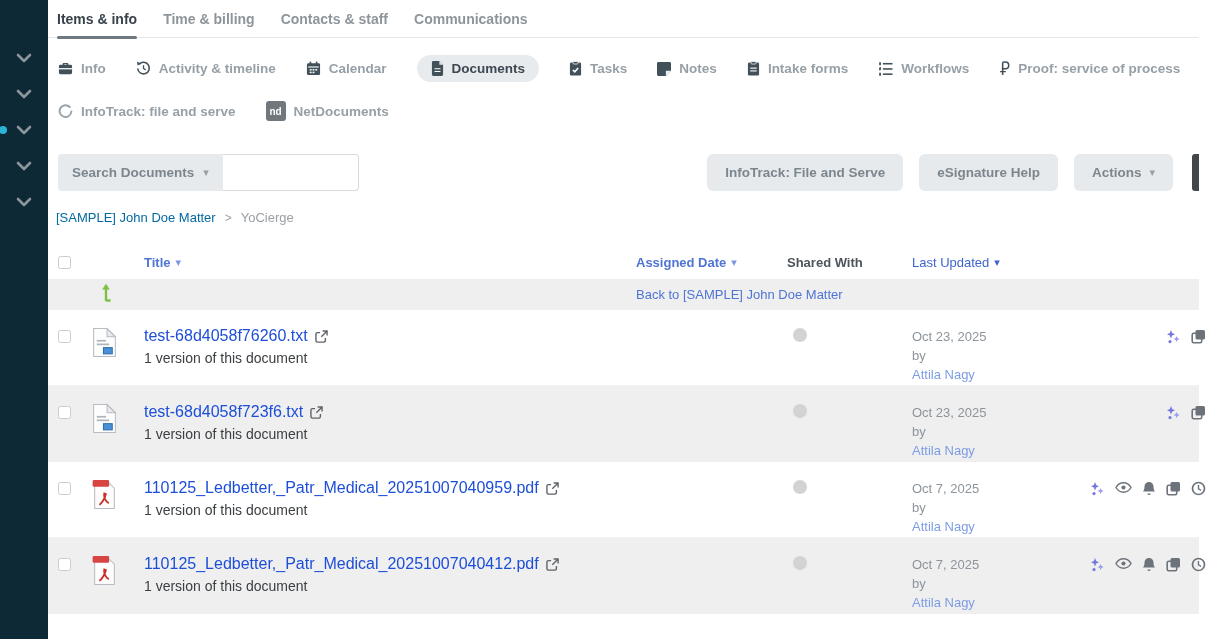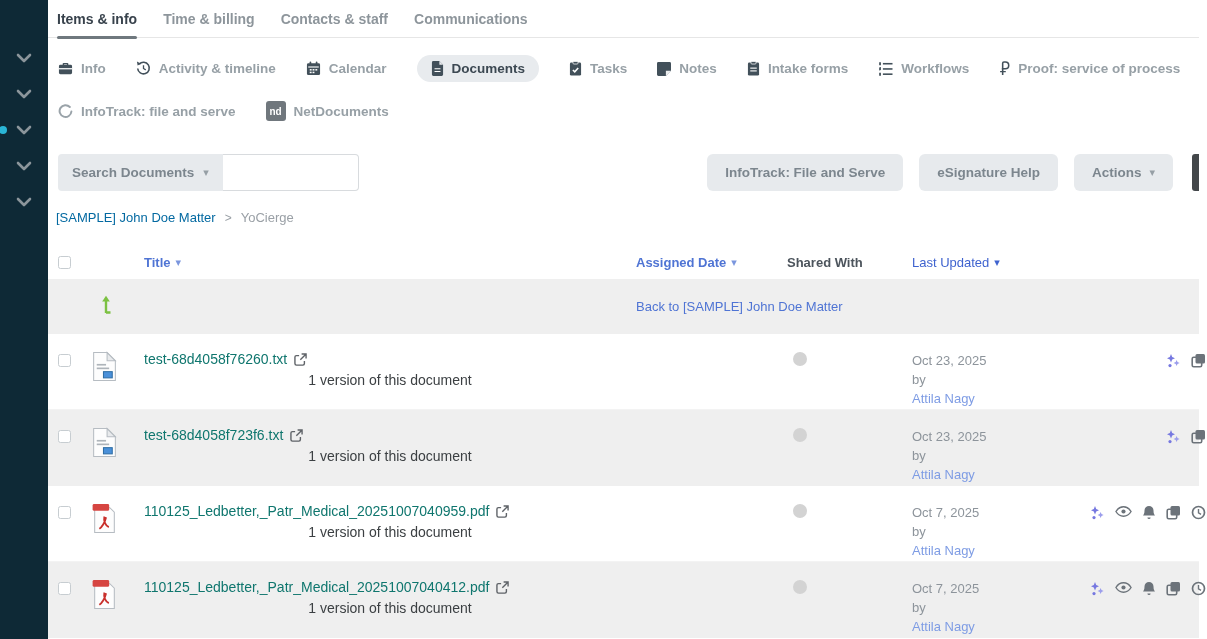"Back to [SAMPLE] John Doe" .back-row { height: 55px -> 31px }
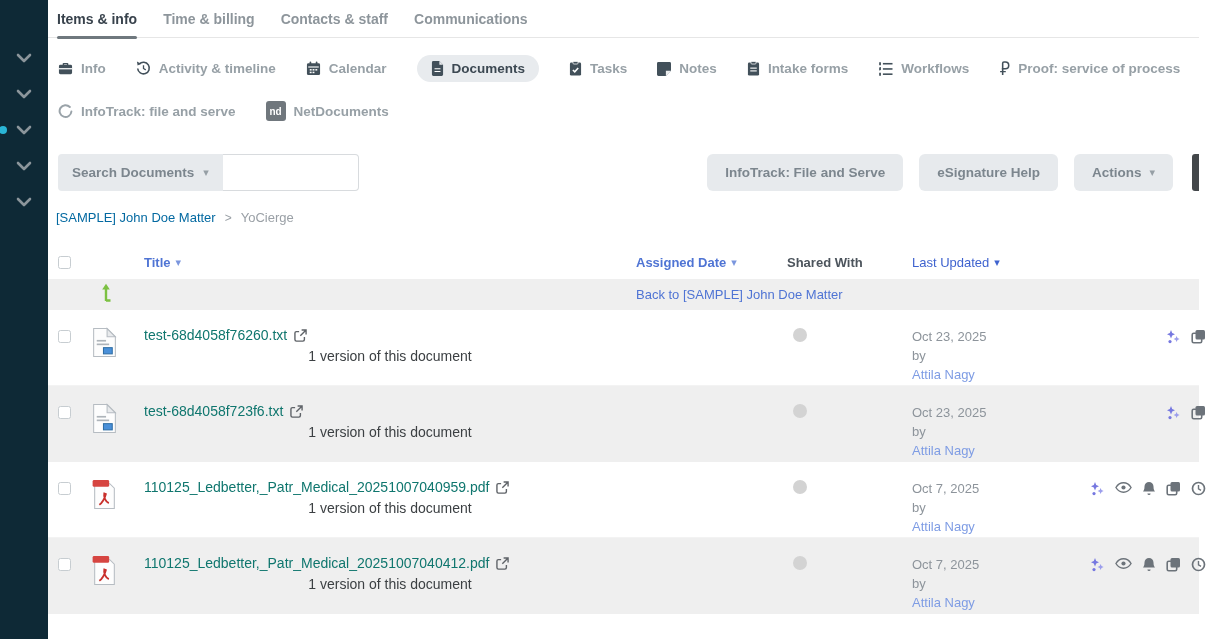"test-68d4058f76260.txt" .doc-link { color: #0f766e -> #1d4ed8; font-size: 14px -> 16px }
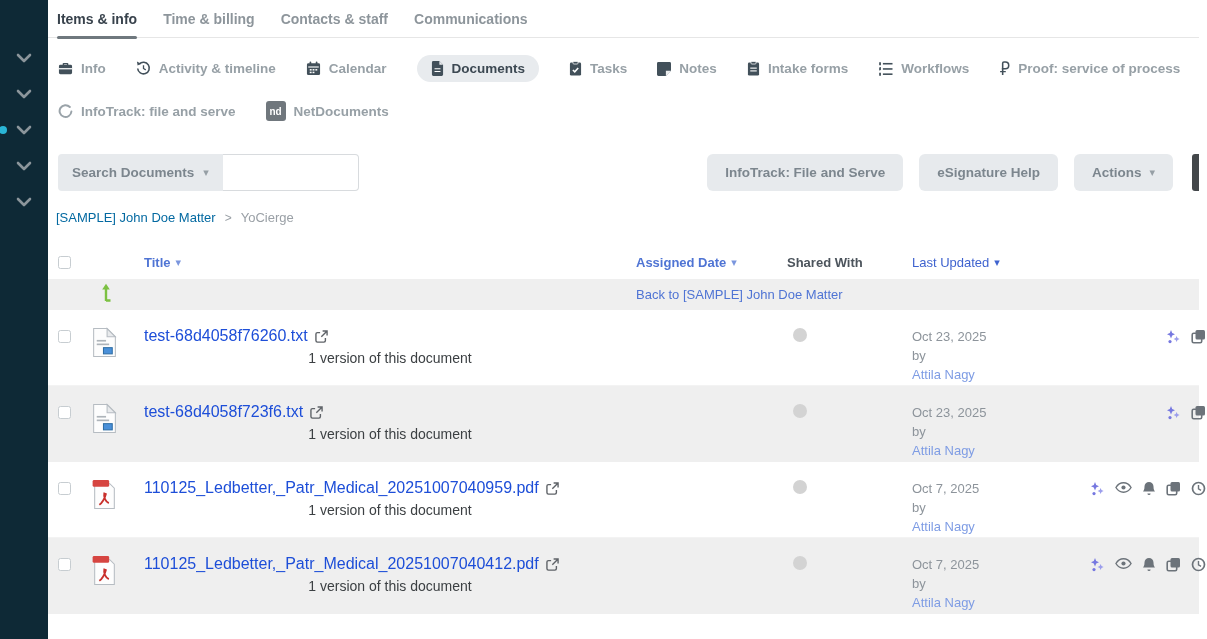"1 version of this document" .versions { text-align: center -> none }
